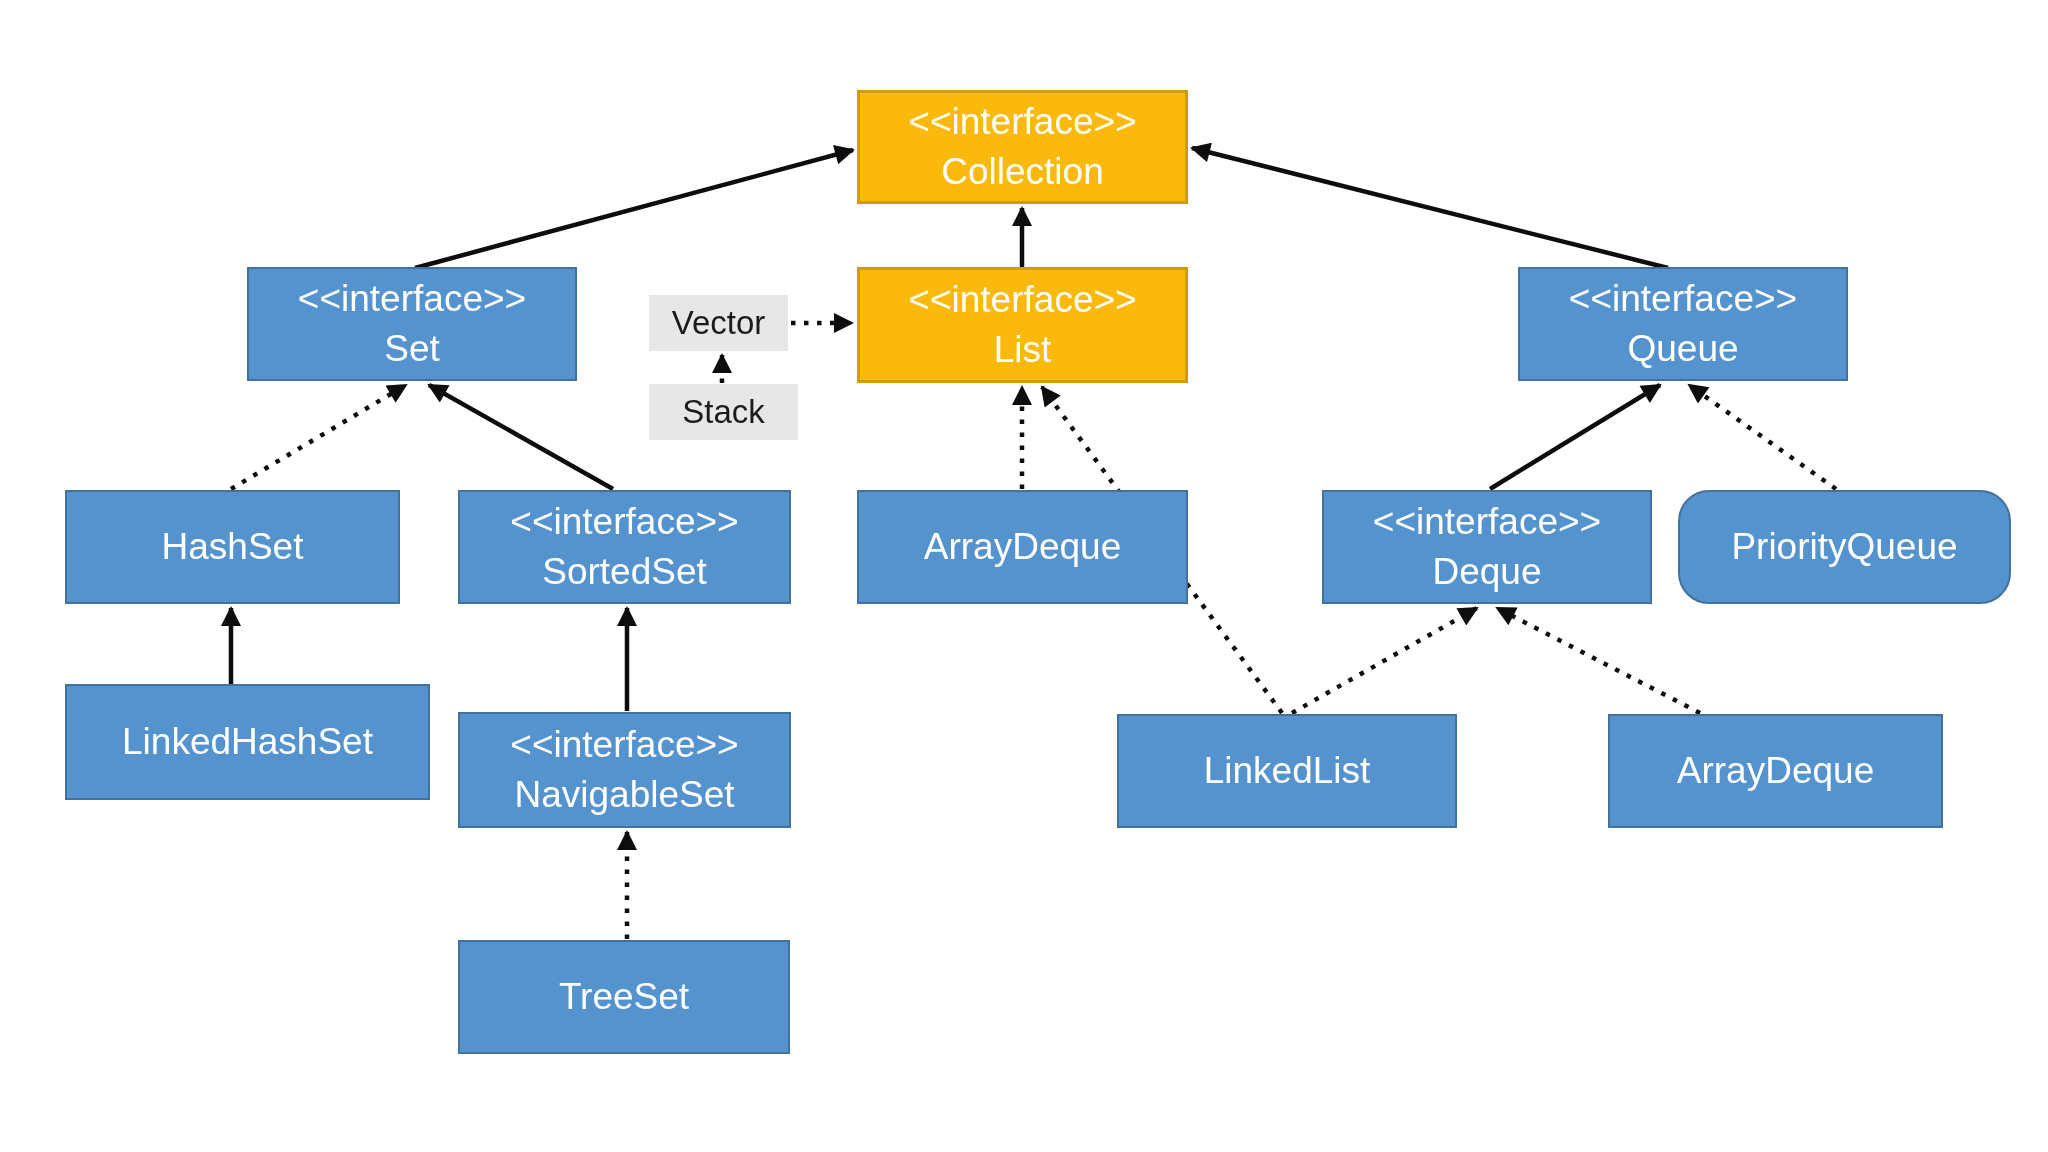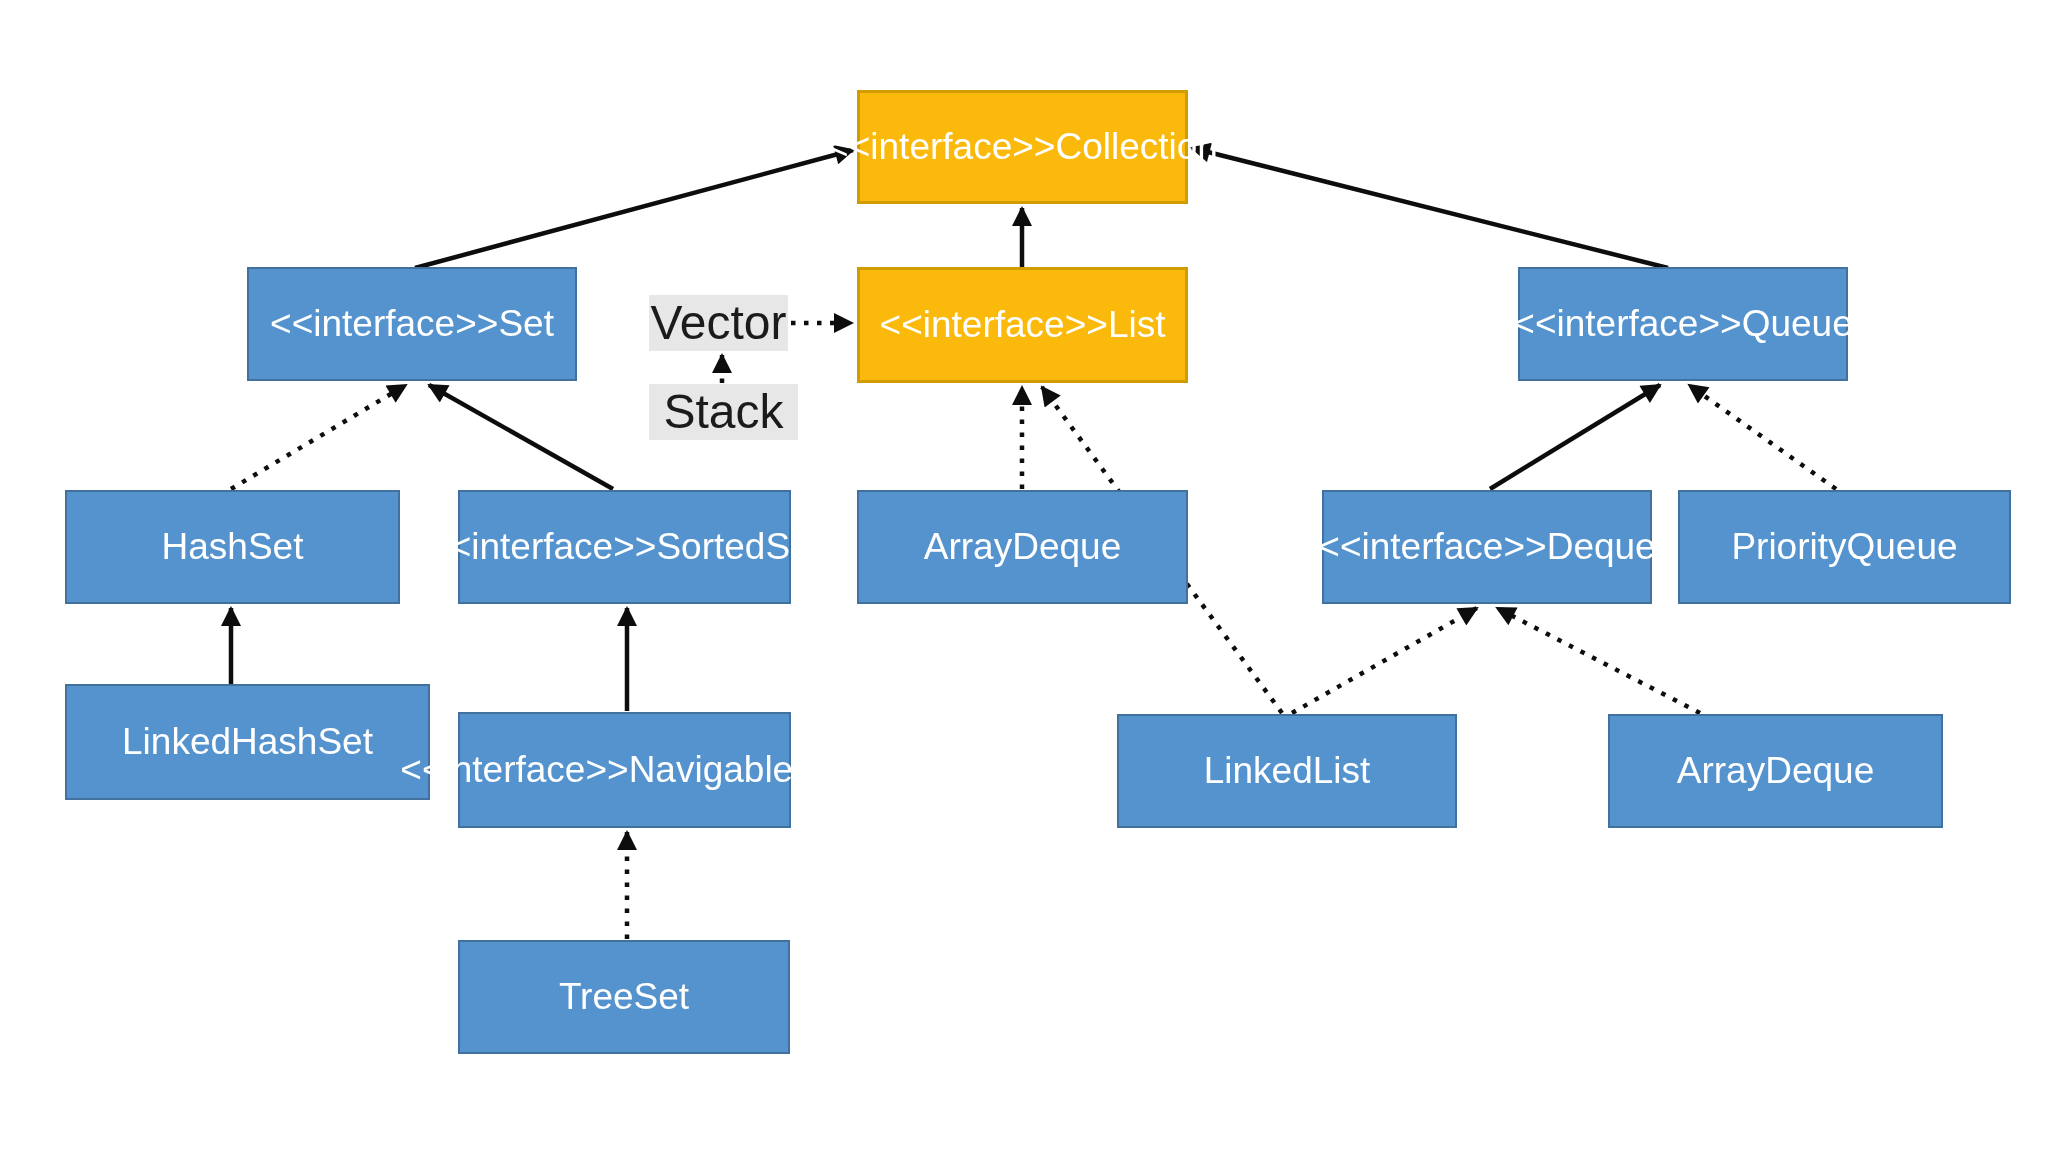"<<interface>>" .node { flex-direction: row -> column }
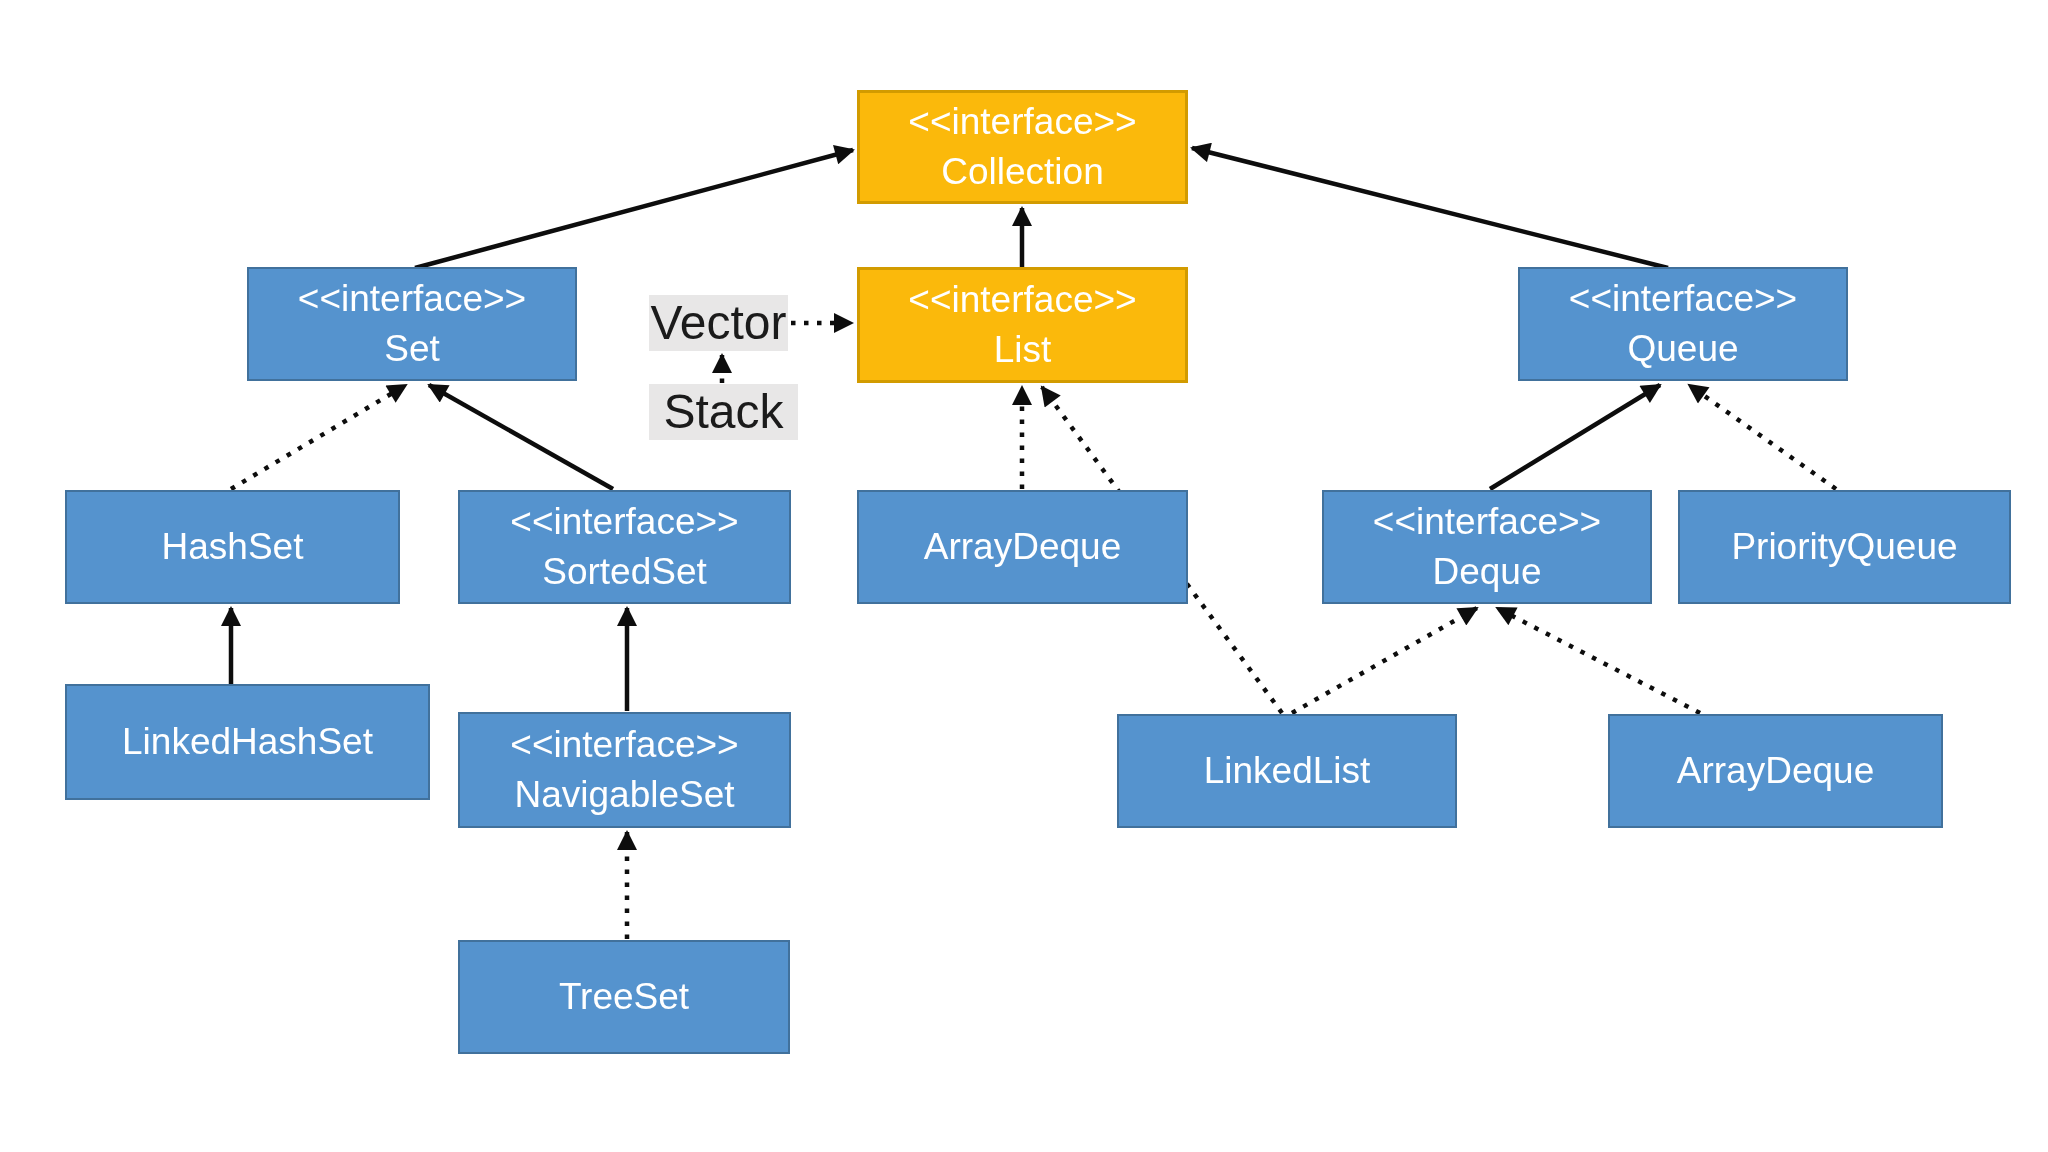"Vector" .node.gray .line { font-size: 48px -> 33px }
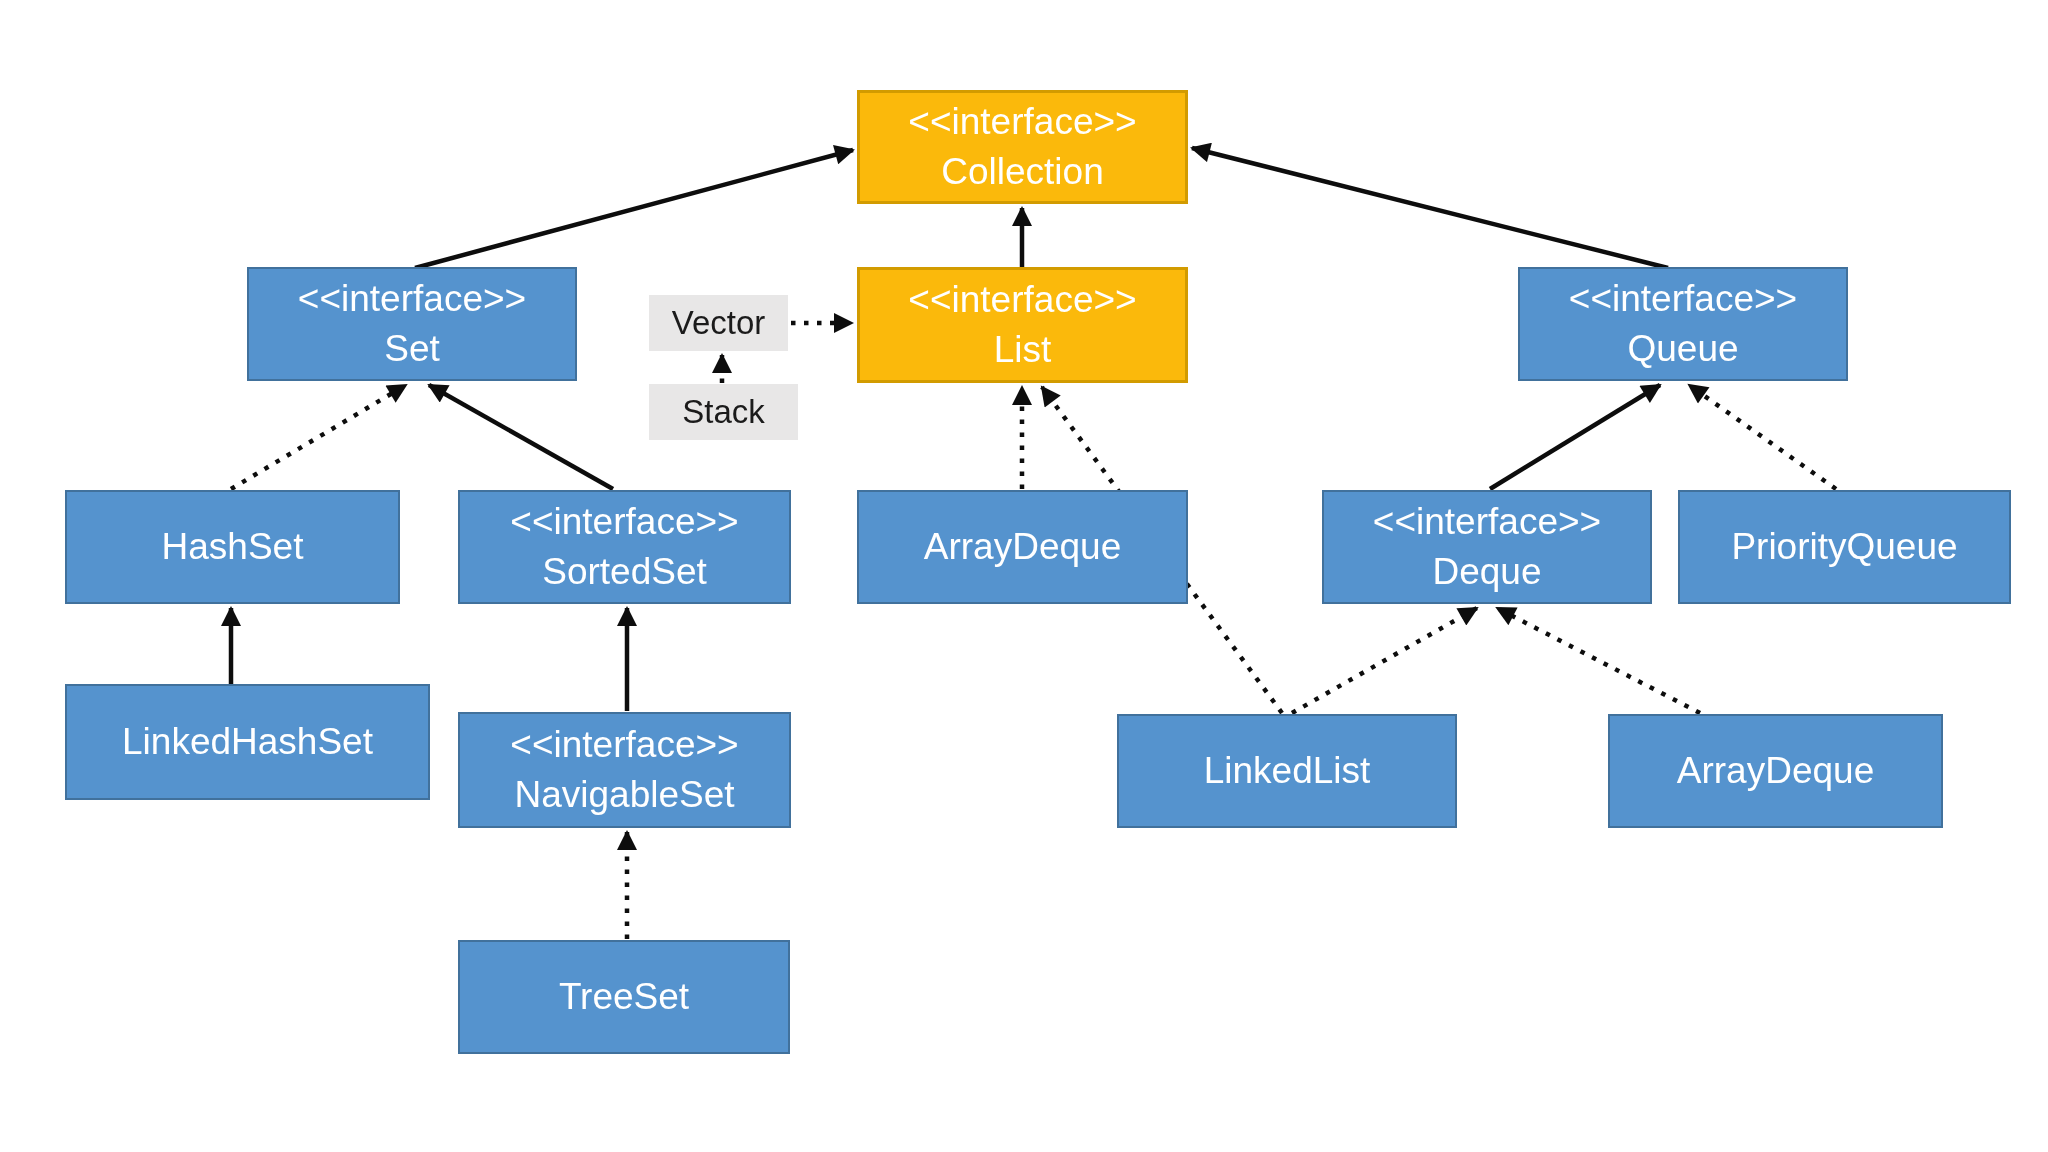"PriorityQueue" div.node { border-radius: none -> 31px }
